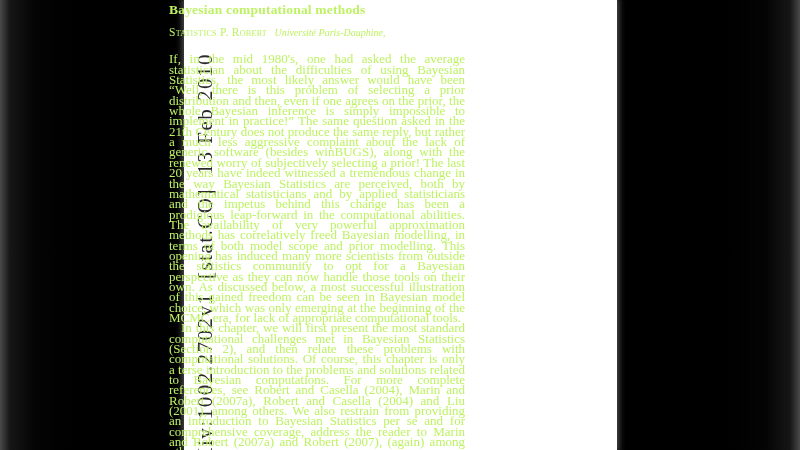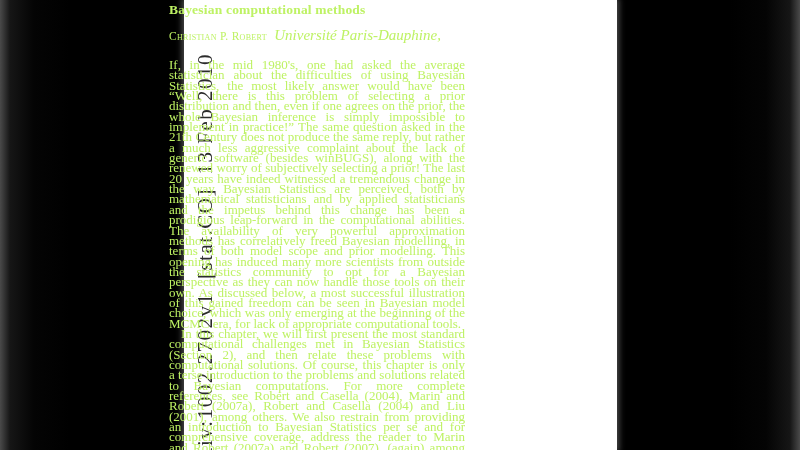"Christian P. Robert" span.author { text: Christian -> Statistics }
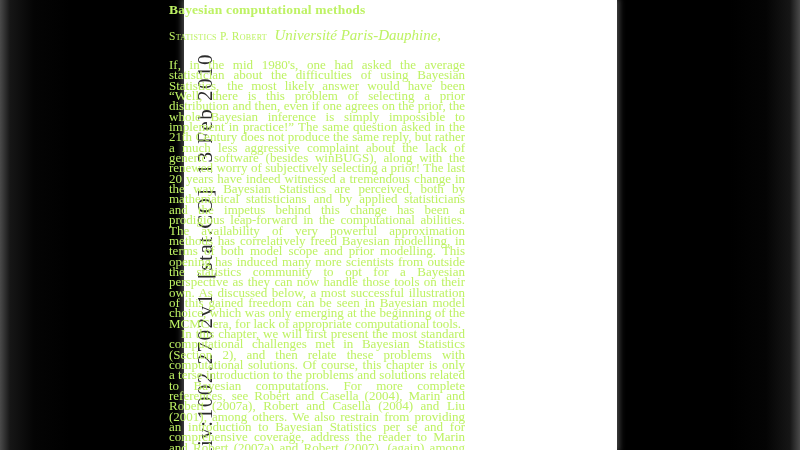"Université Paris-Dauphine," .affil { font-size: 15px -> 10px }
